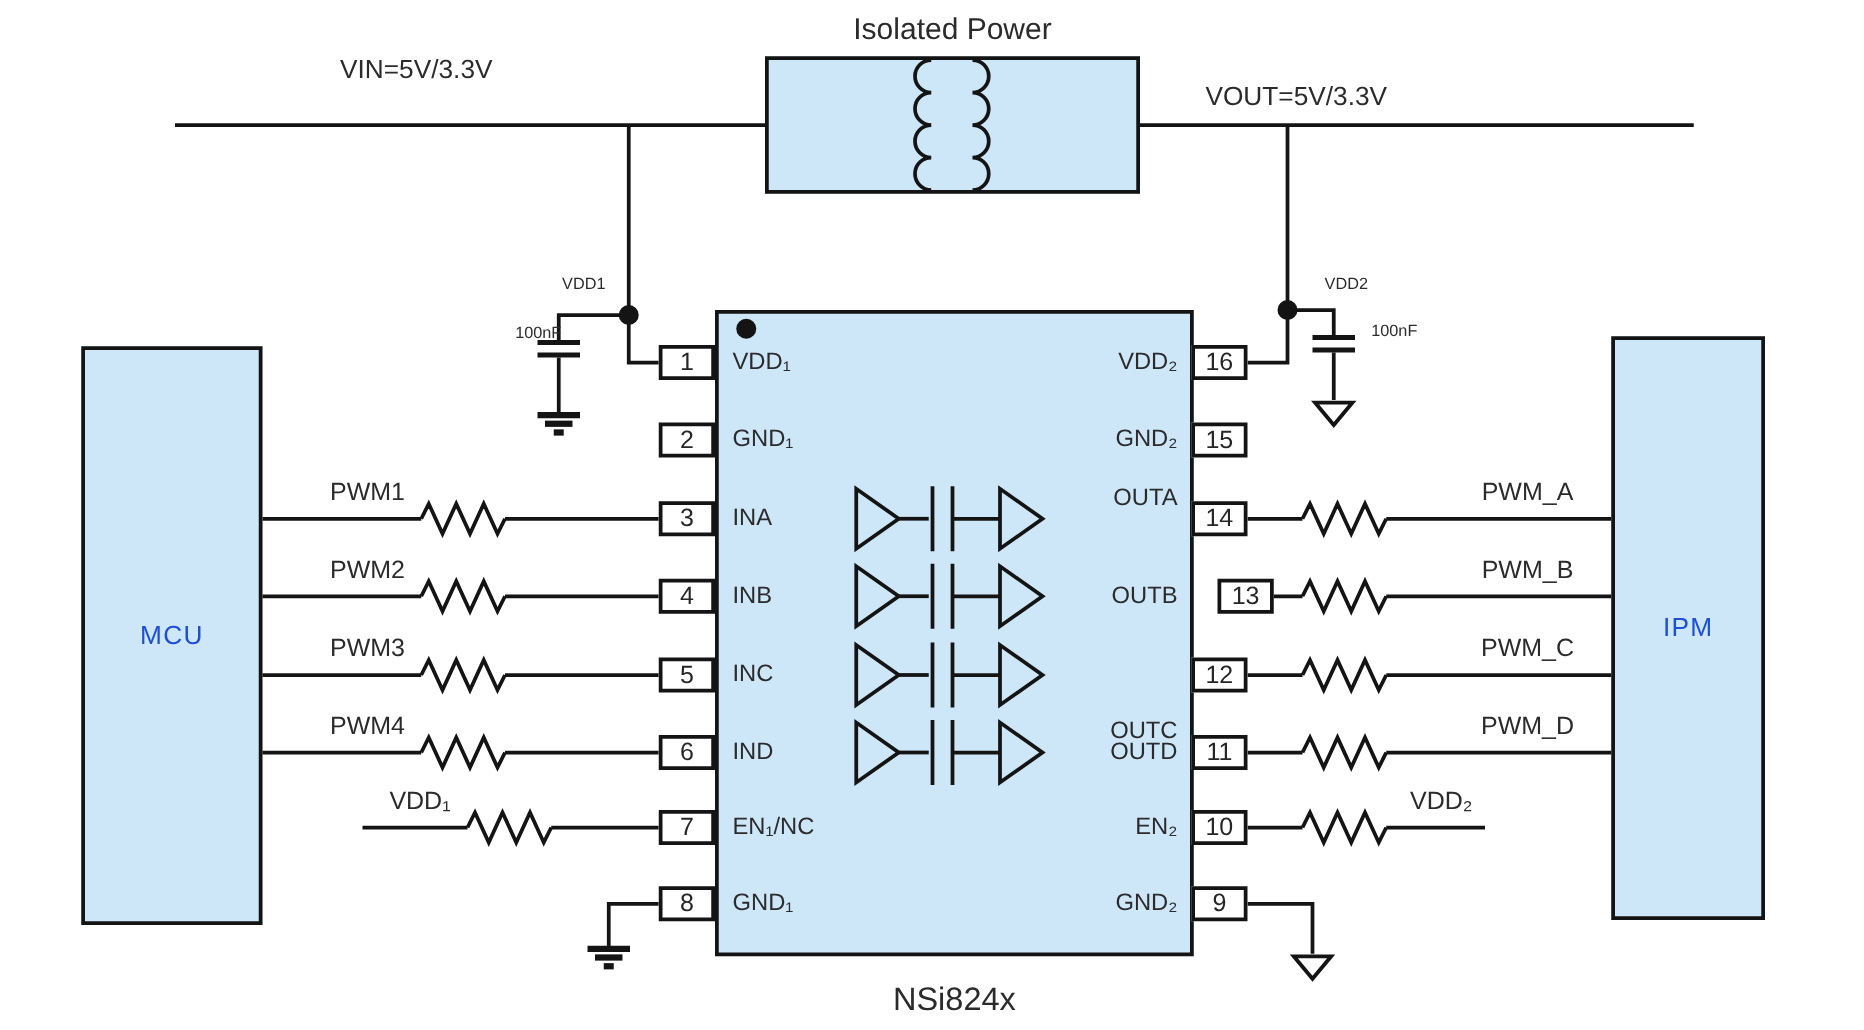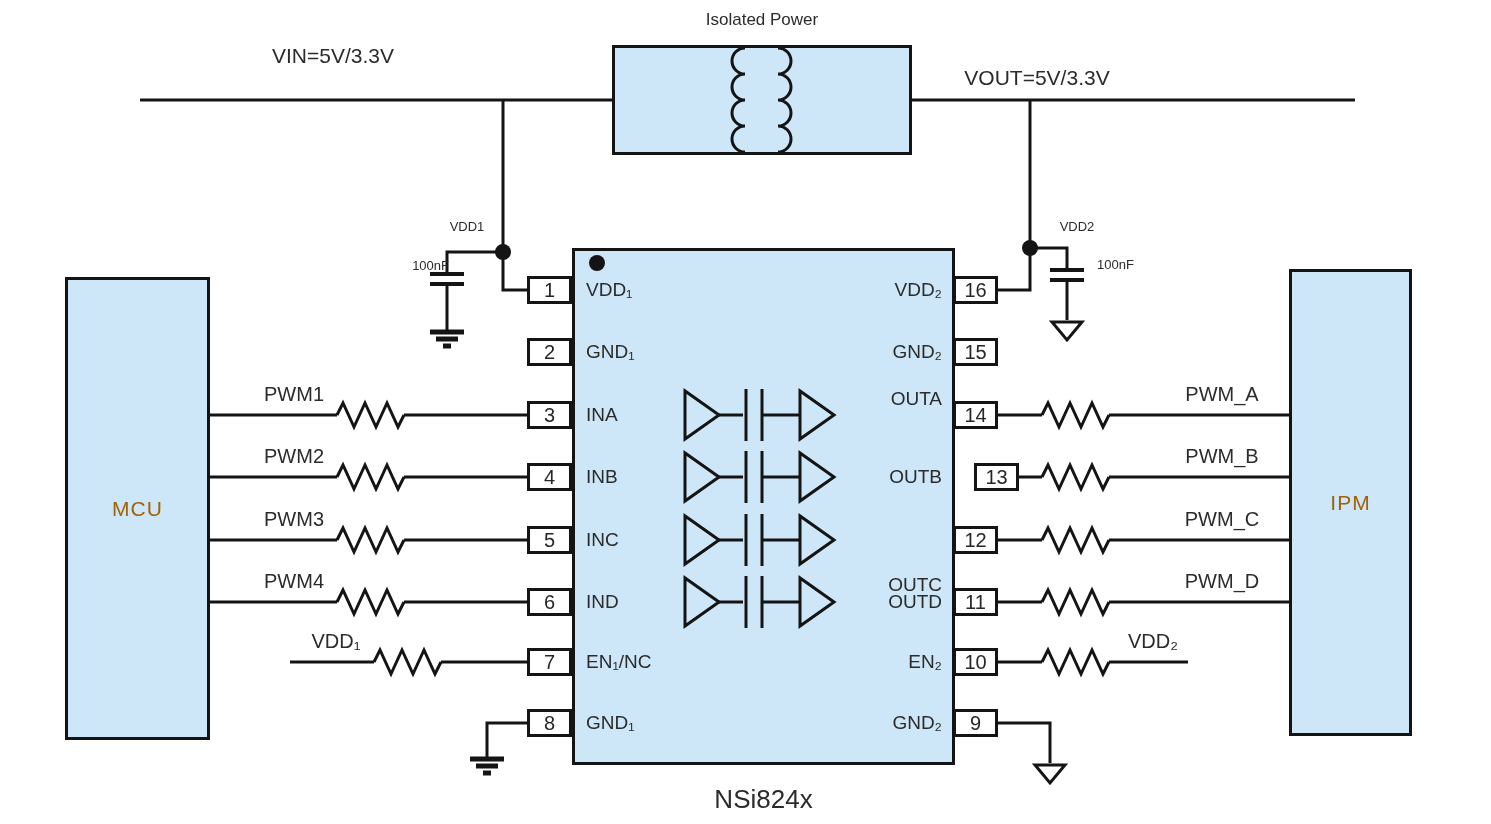"Isolated Power" .title { font-size: 17px -> 24px }
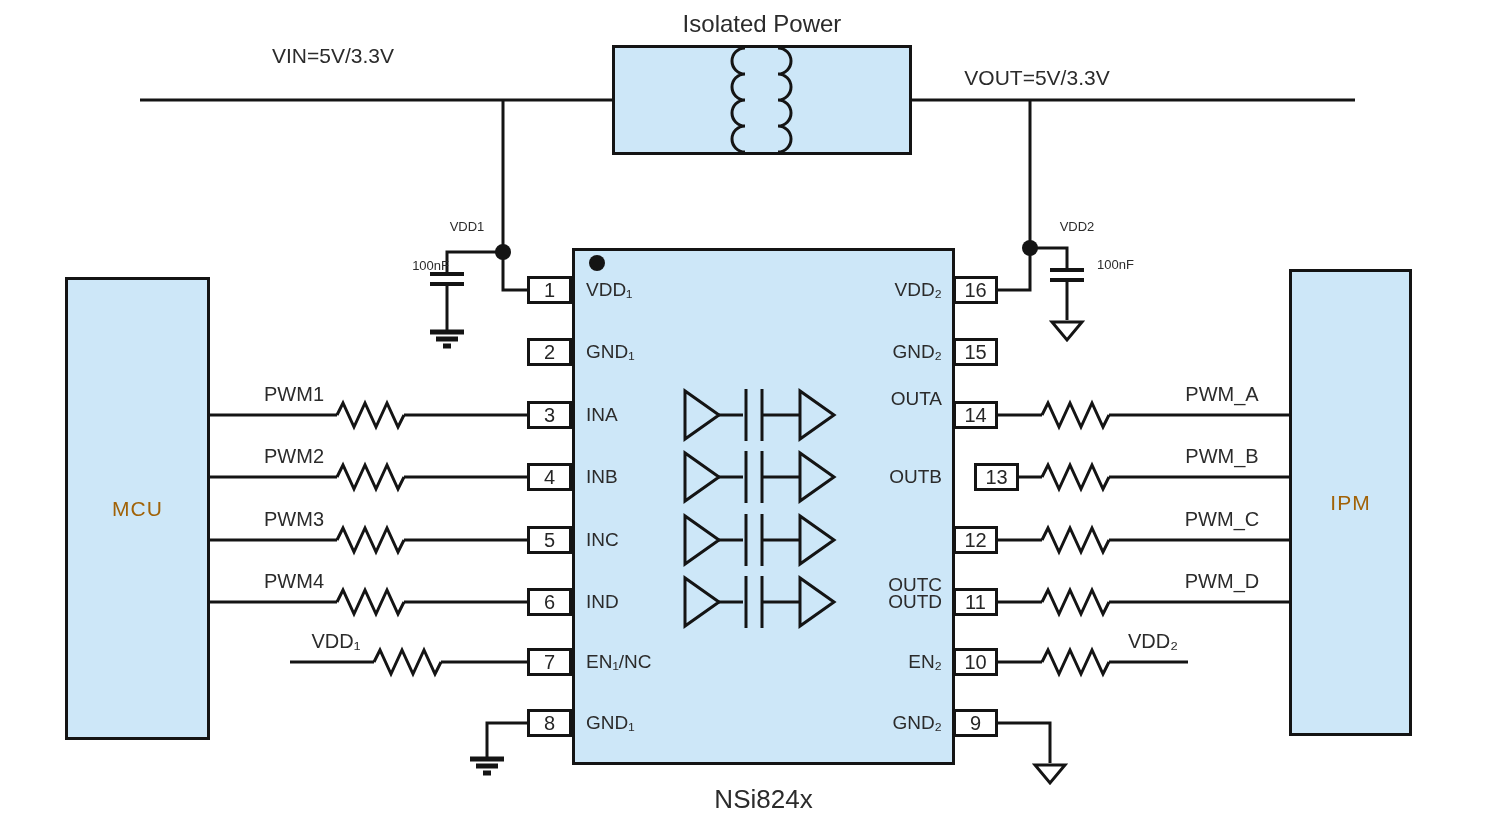"MCU" .block-label { color: #a16207 -> #1d4ed8 }
